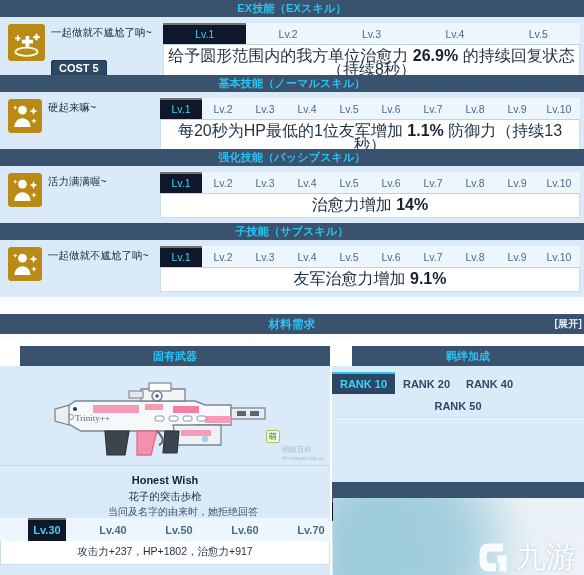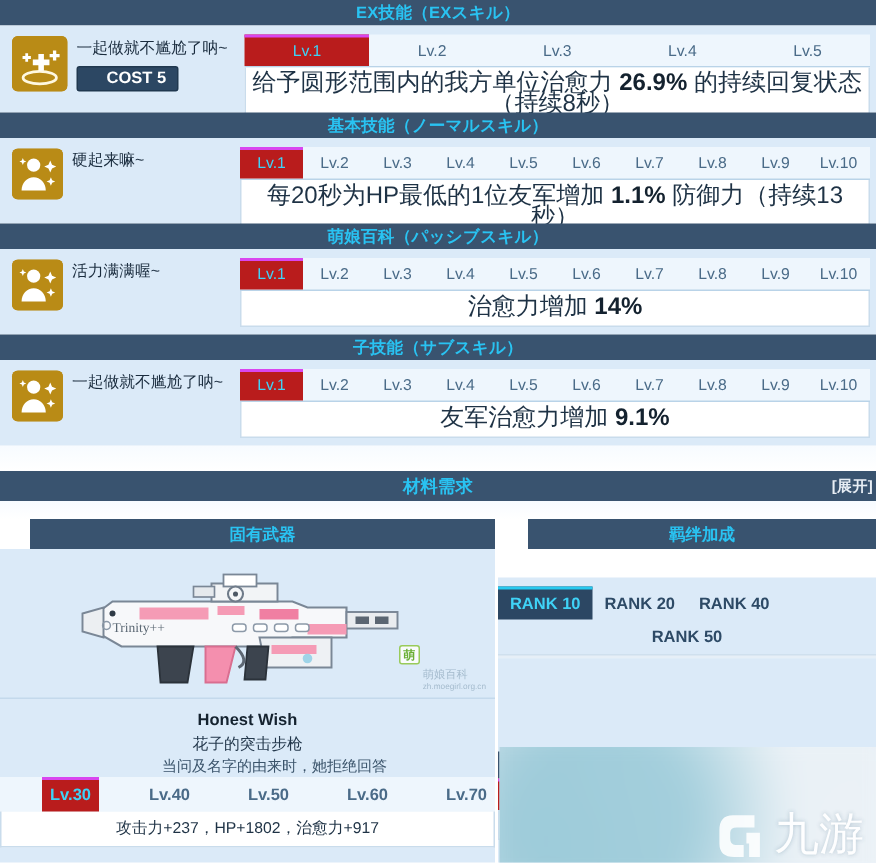"Lv.1" .lv-tab.active { background: #b91c1c -> #0f172a; border-top: 2px solid #d946ef -> 2px solid #737373 }
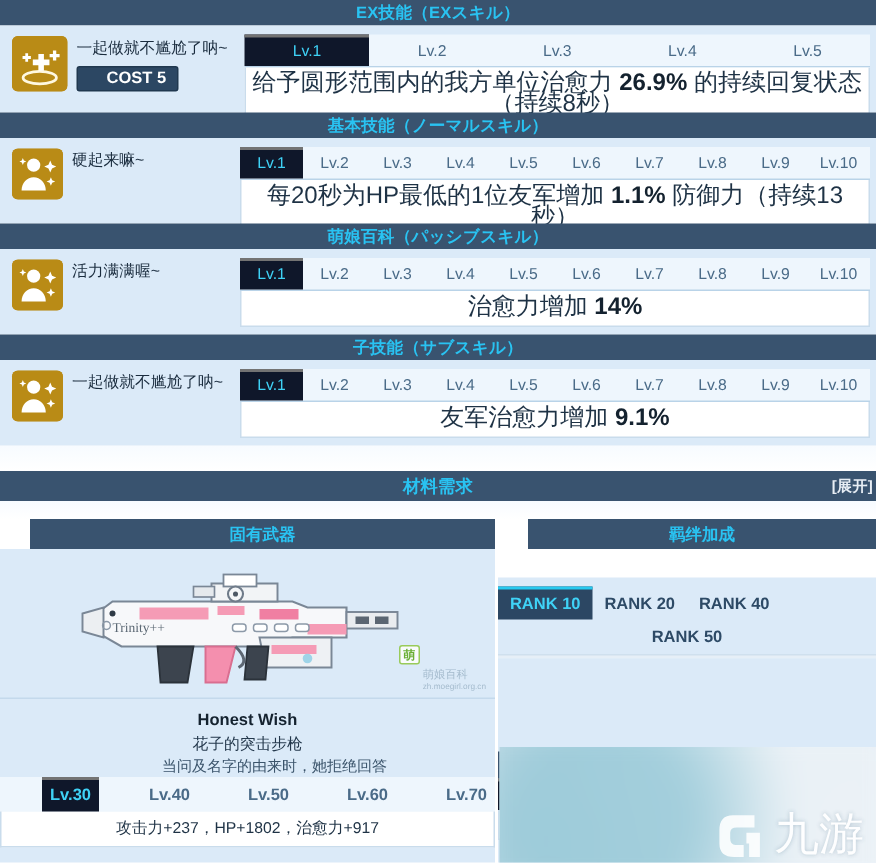"COST 5" .cost-badge { margin-top: 4px -> 20px; padding: 1px 7px 2px 19px -> 1px 7px 2px 7px }
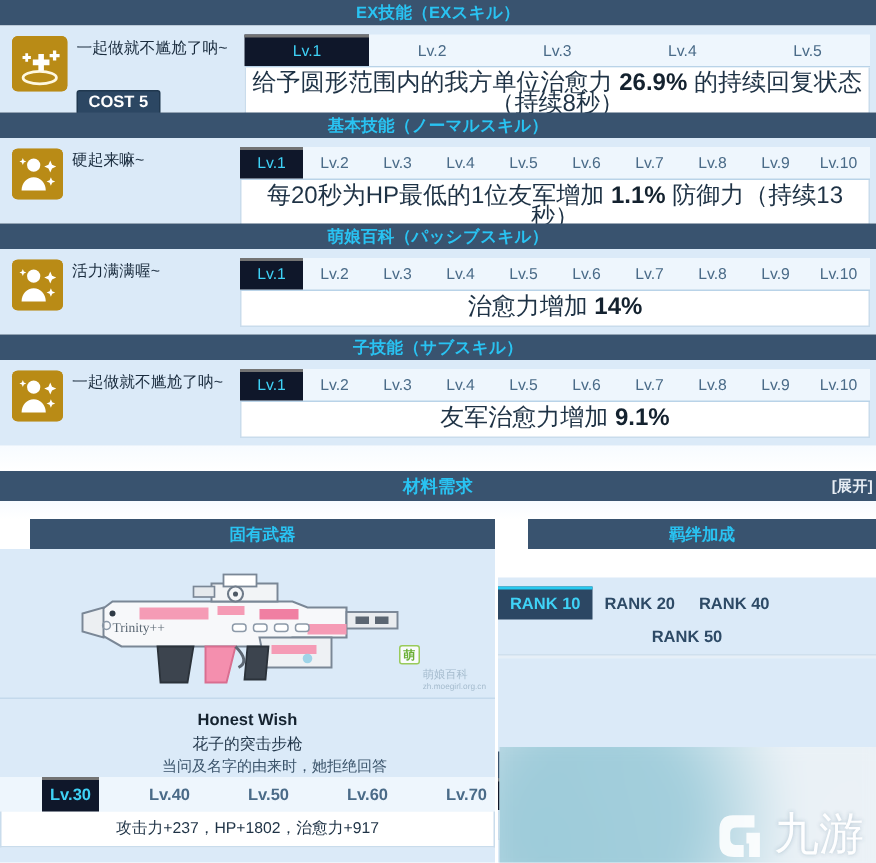"萌娘百科（パッシブスキル）" span { text: 萌娘百科 -> 强化技能 }
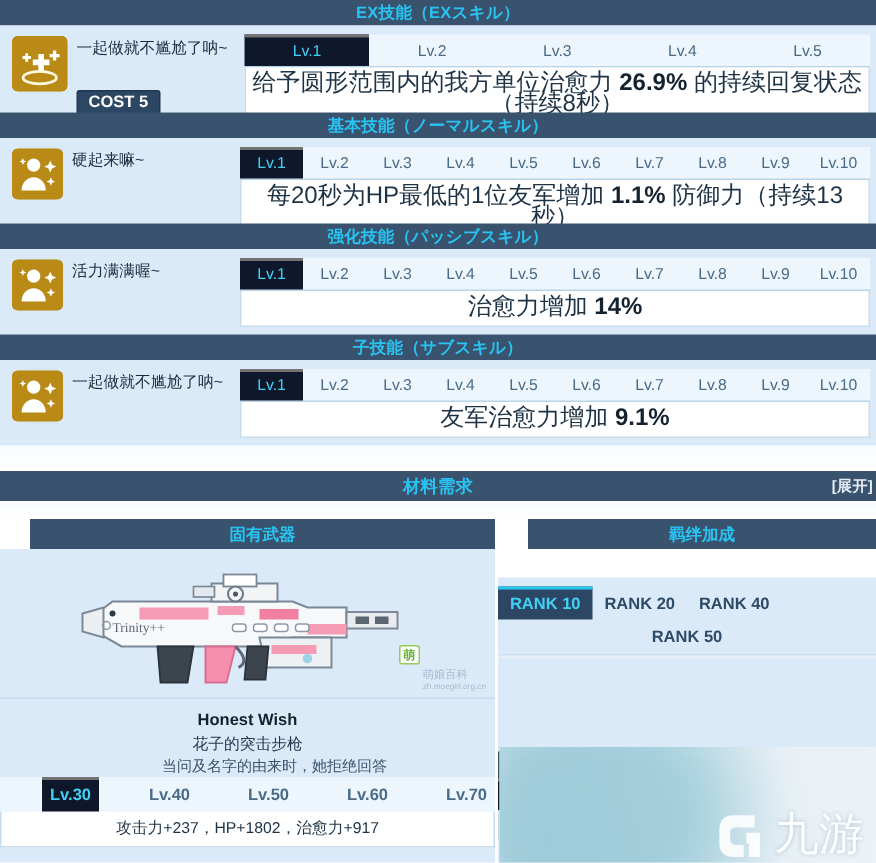"RANK 10" .rank-tabs { margin-top: 19px -> none }
